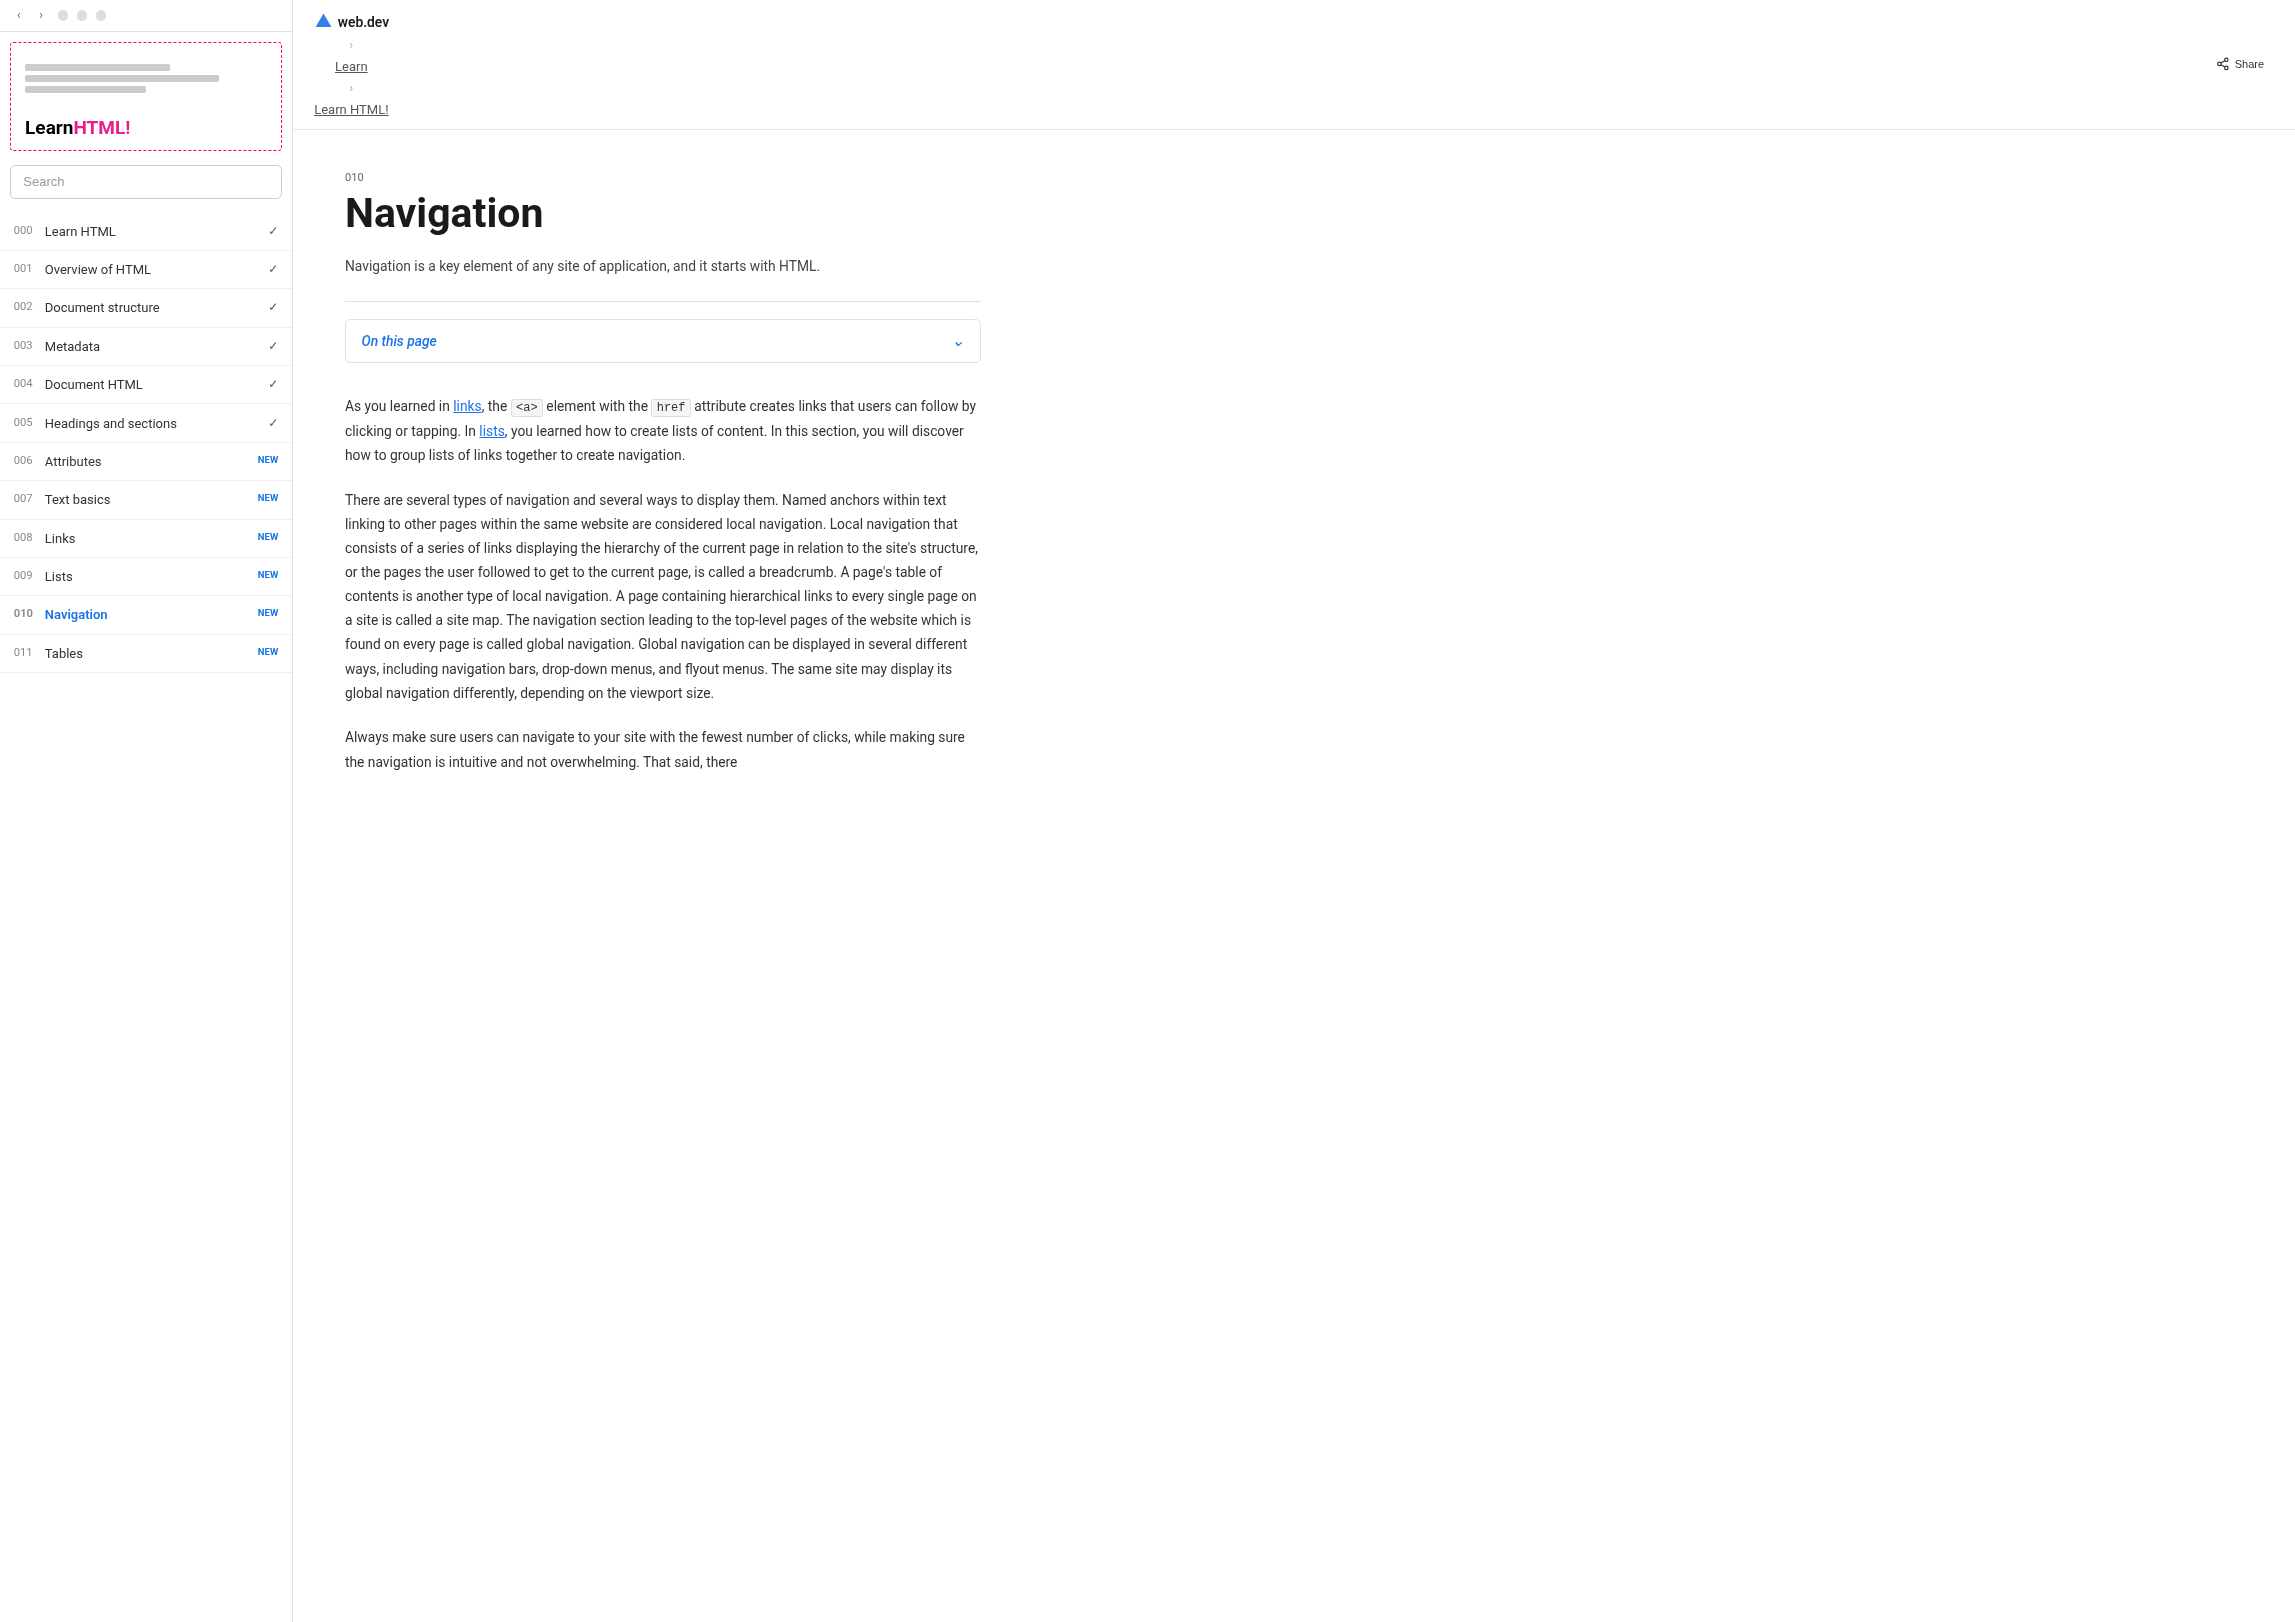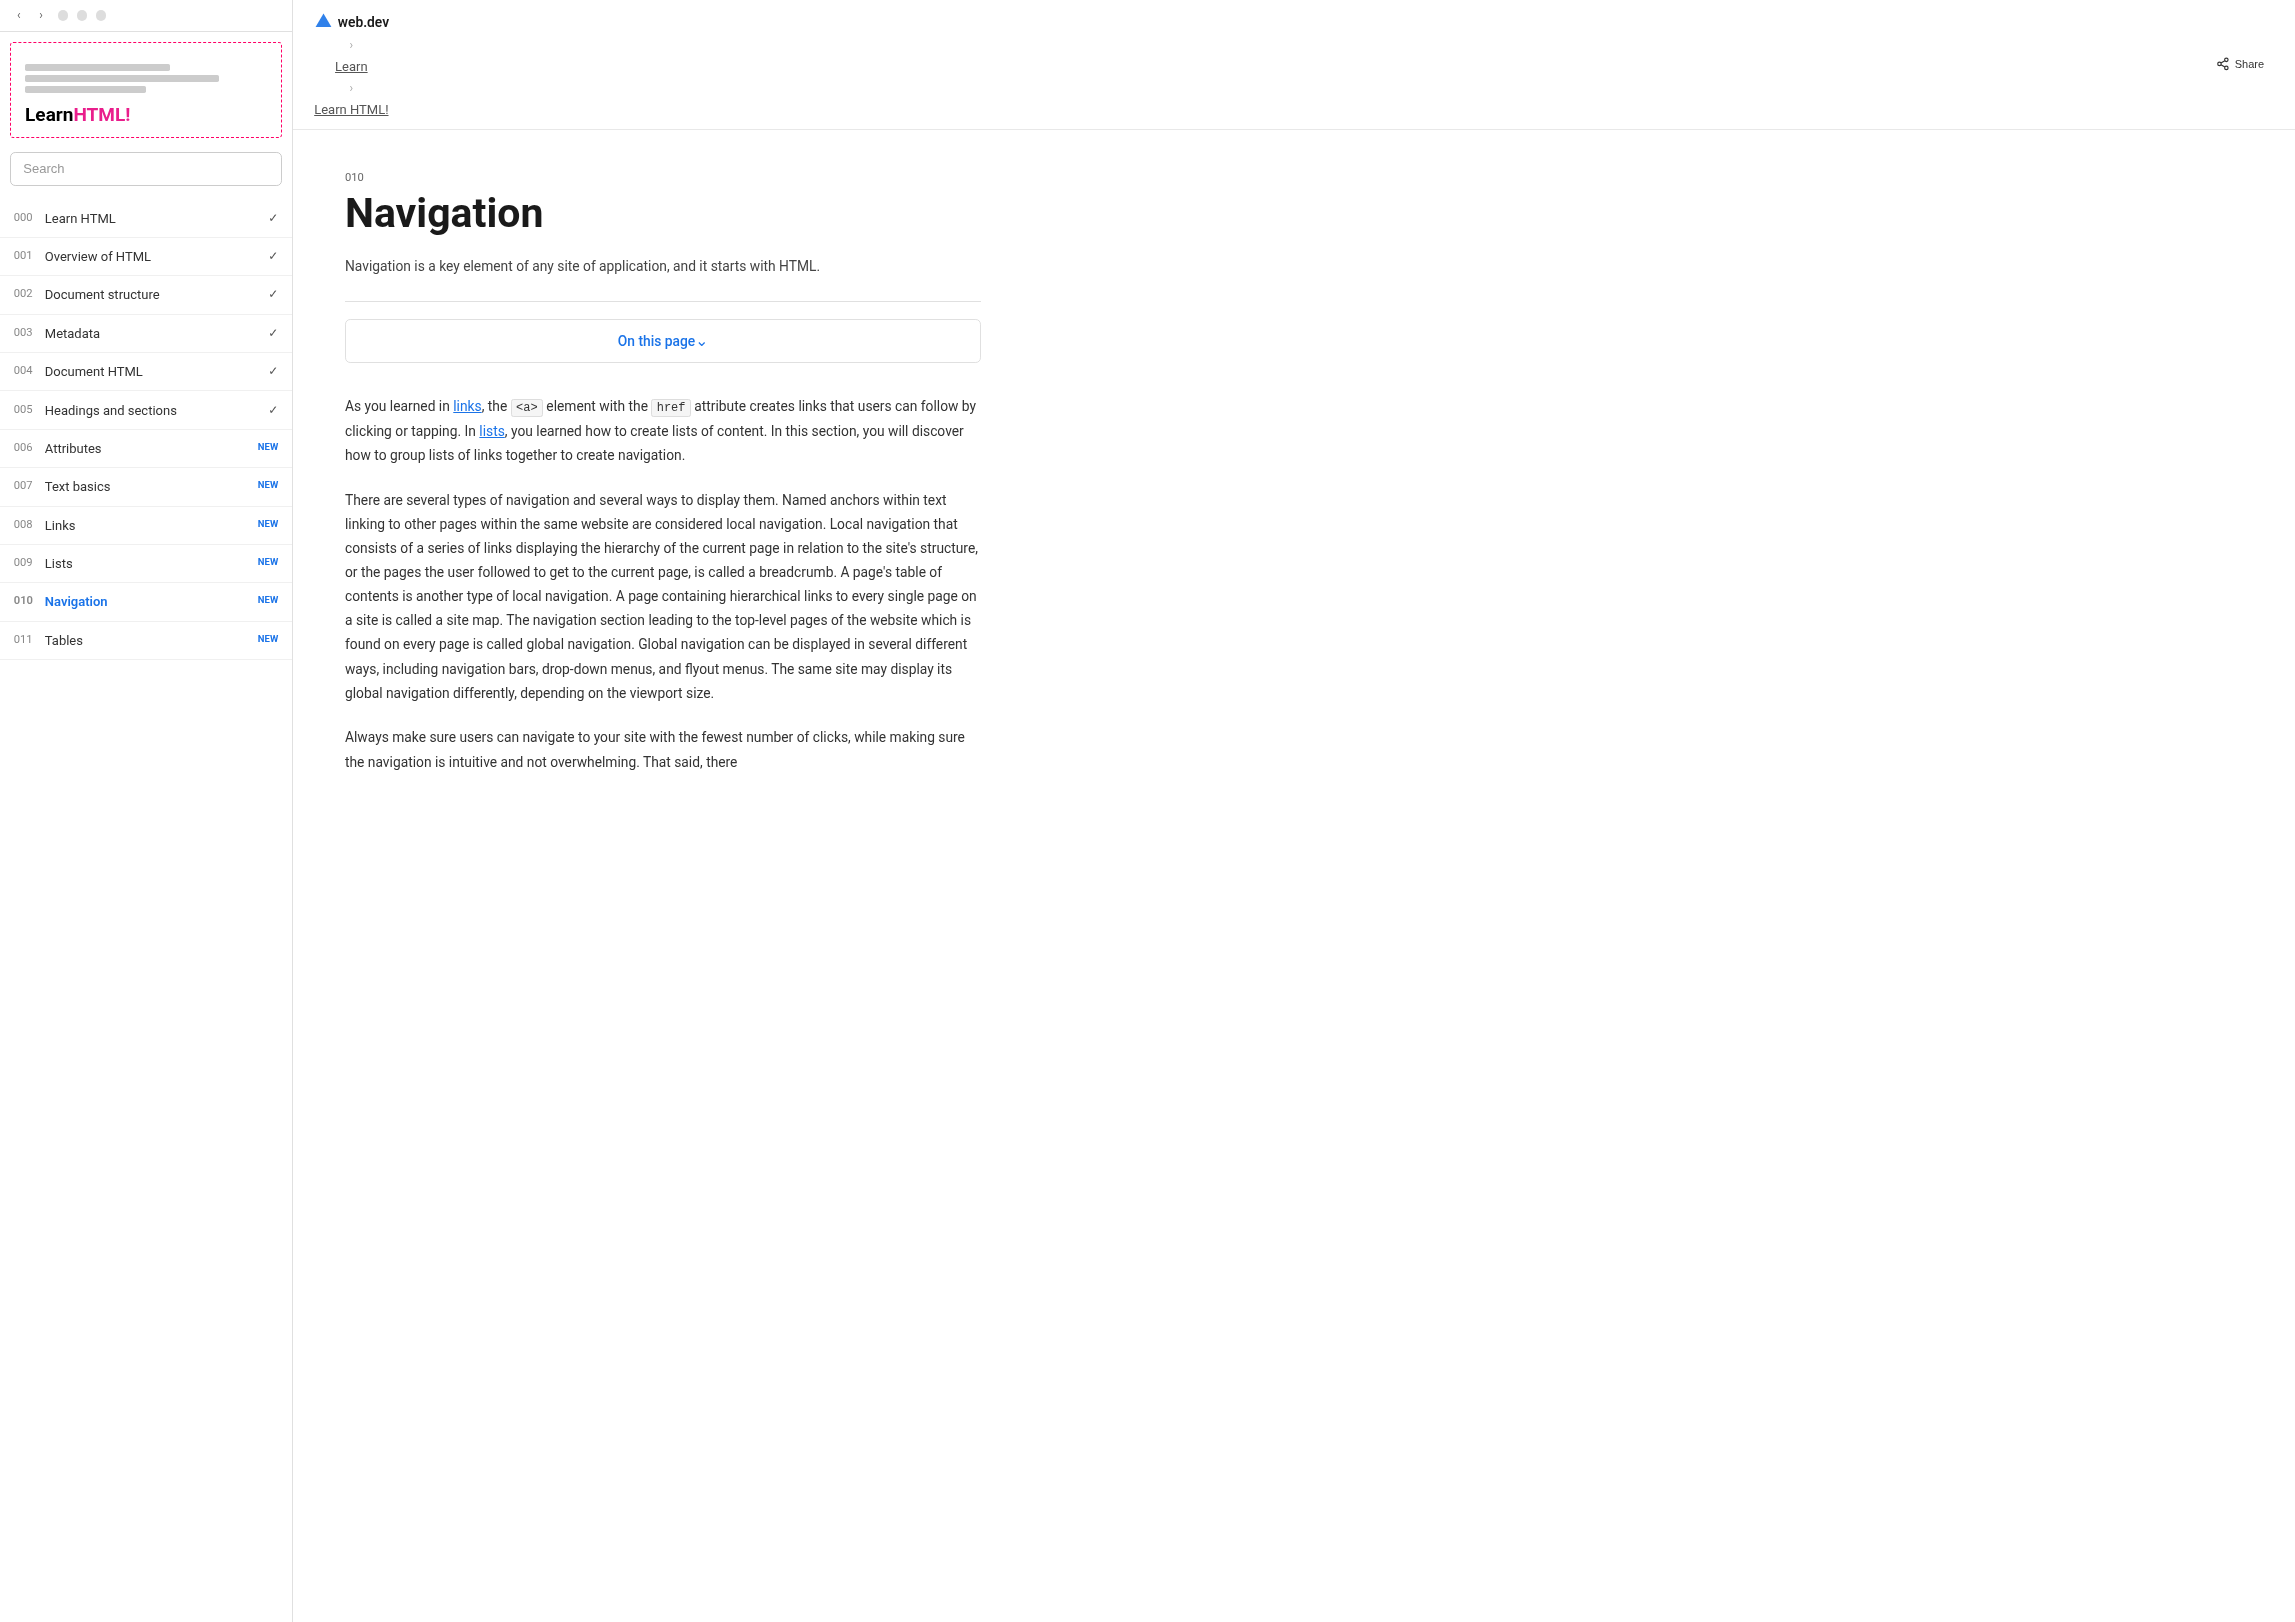"LearnHTML!" .sidebar-title { margin-top: 7px -> 20px }
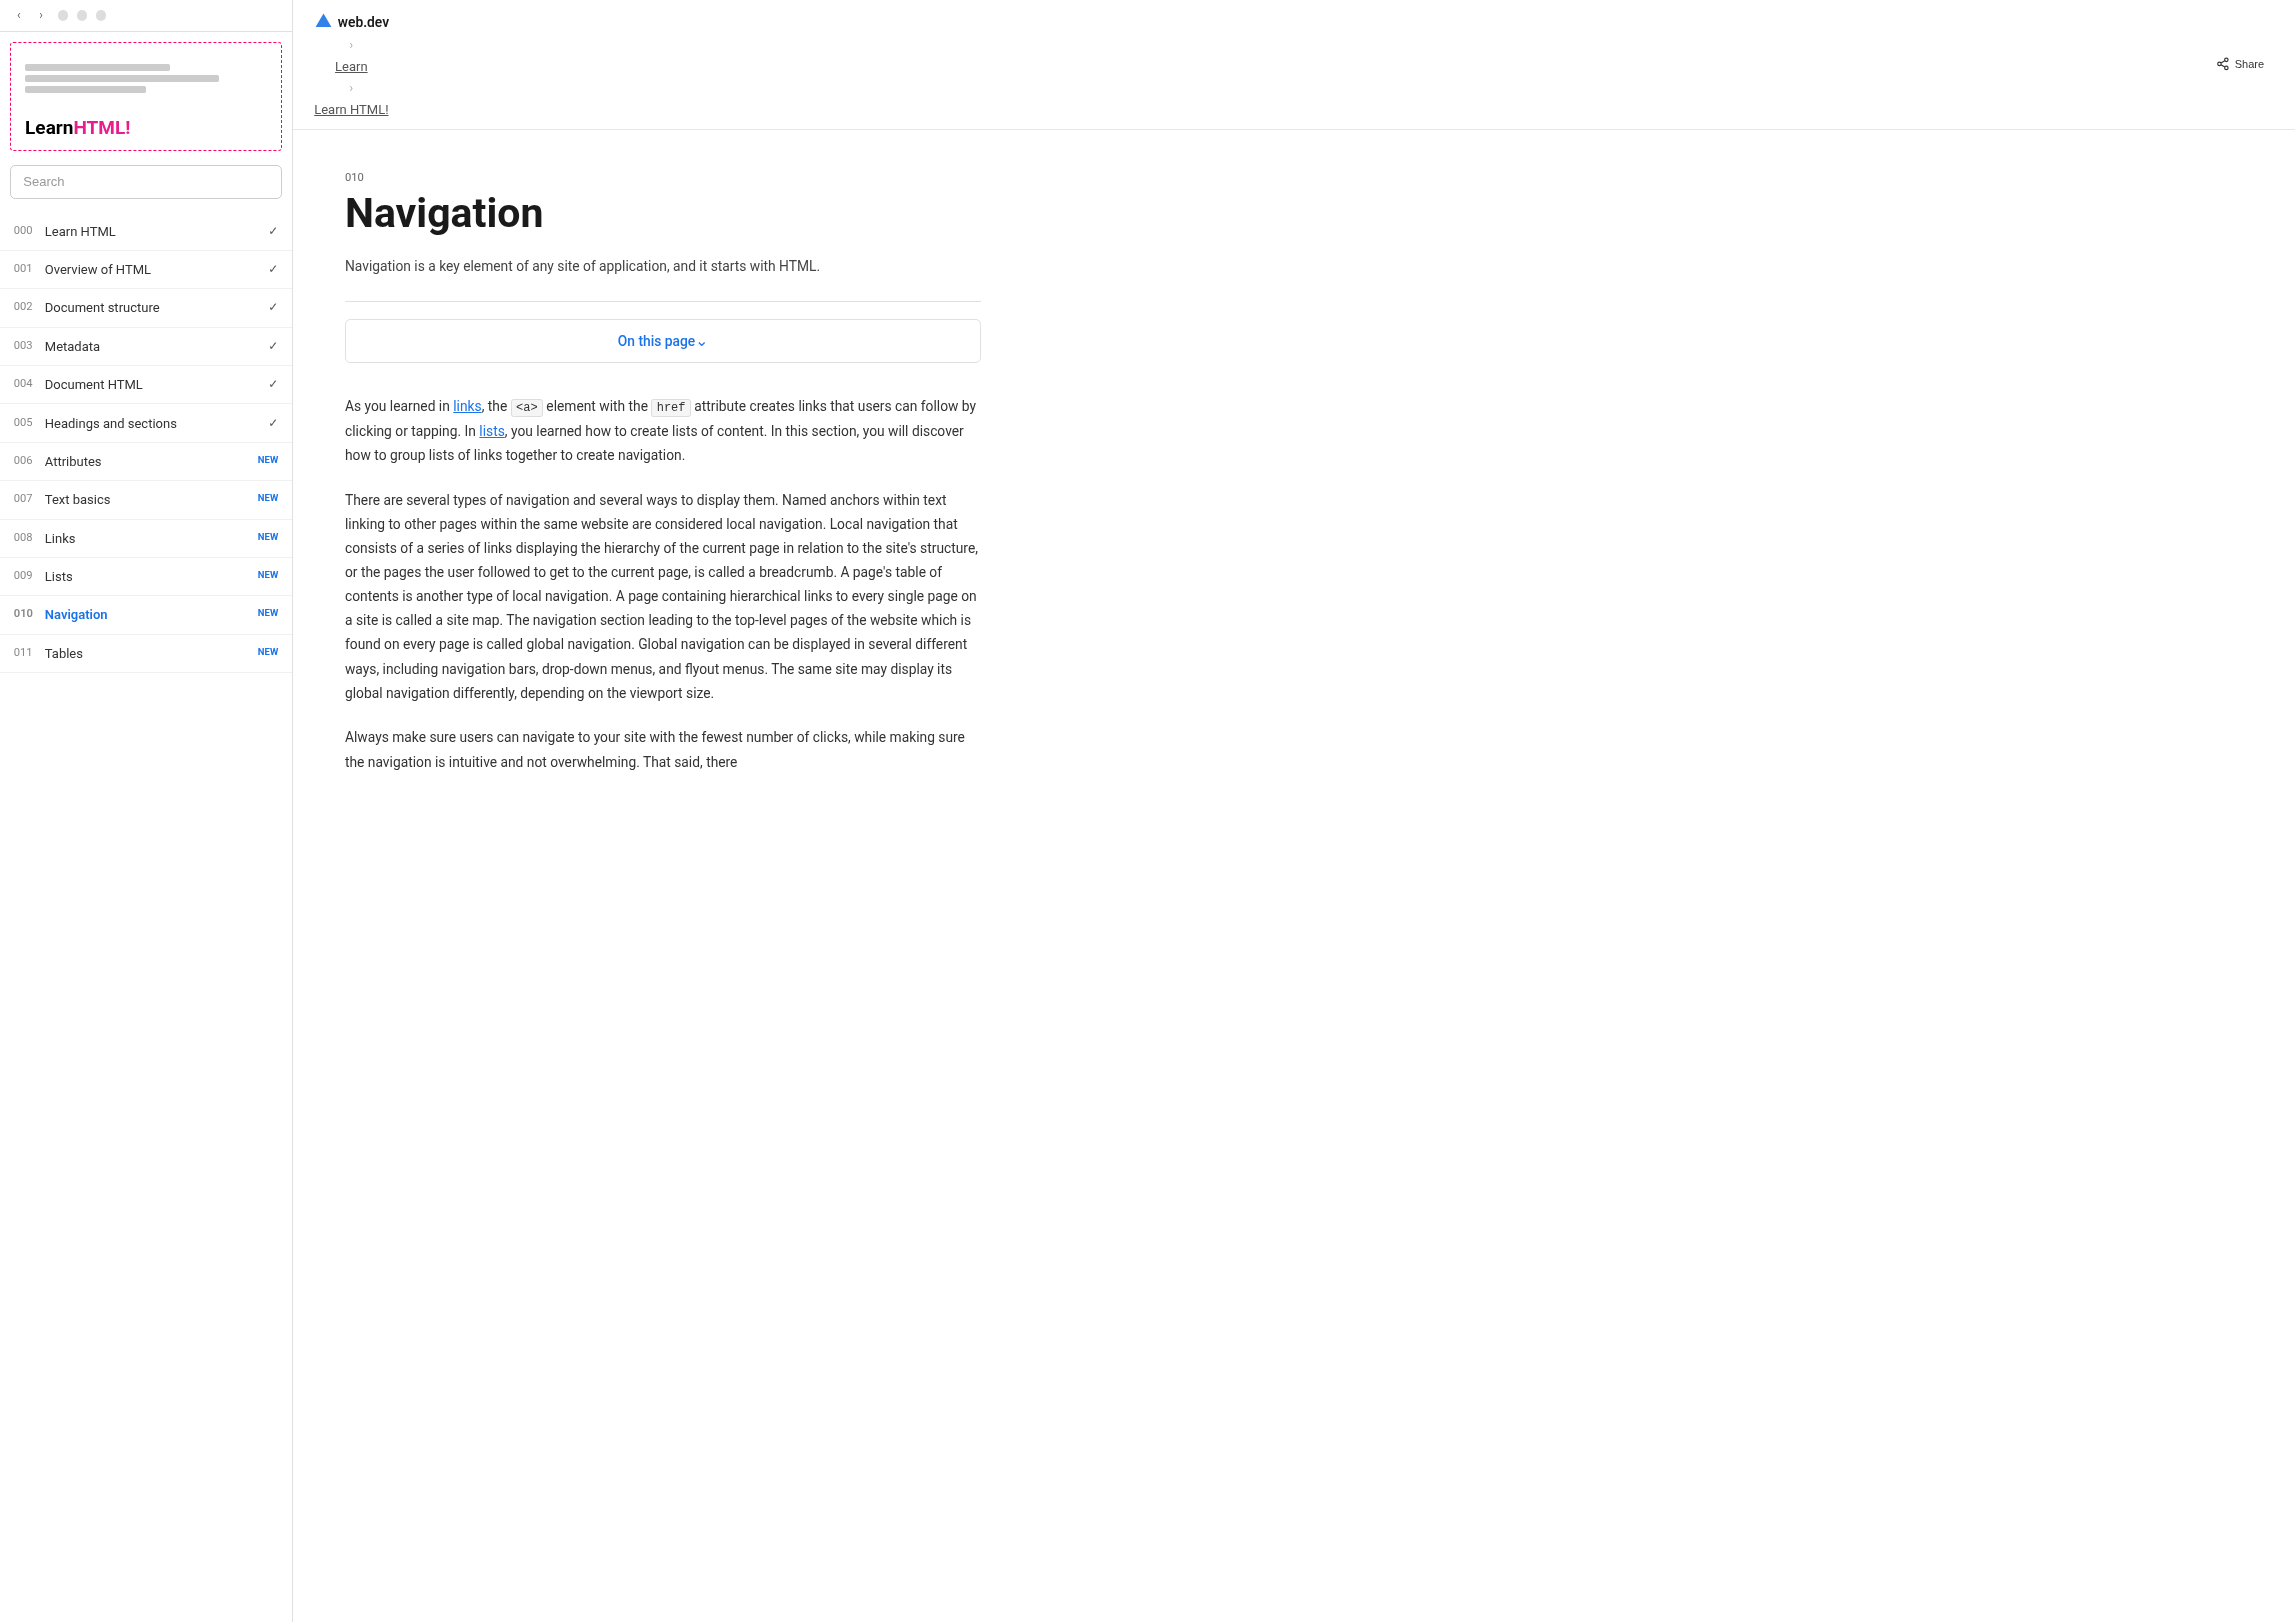"On this page" .on-this-page { font-style: none -> italic; justify-content: center -> space-between }
